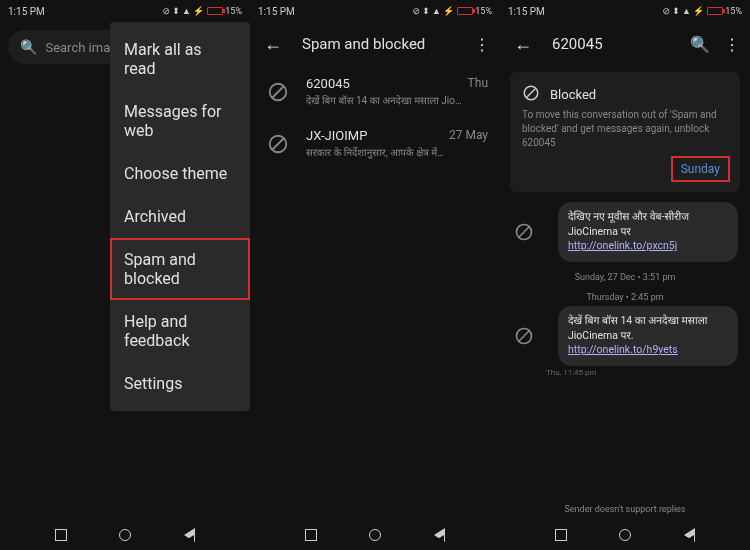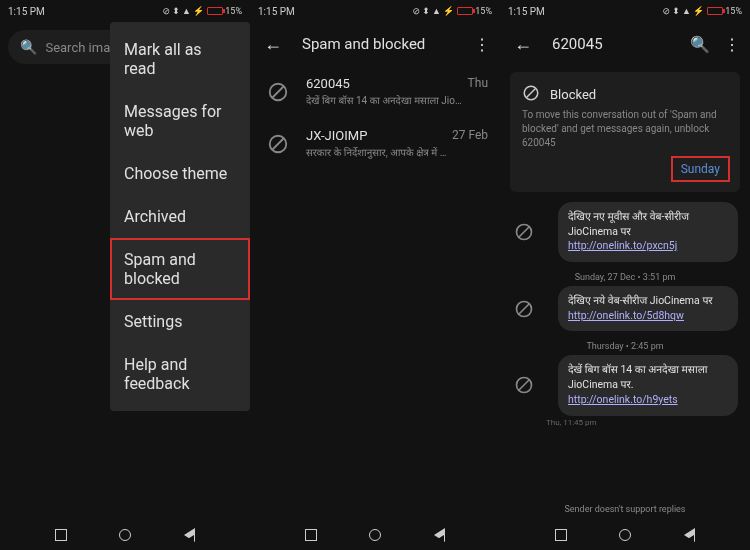"27 Feb" div.convo-time { text: Feb -> May }
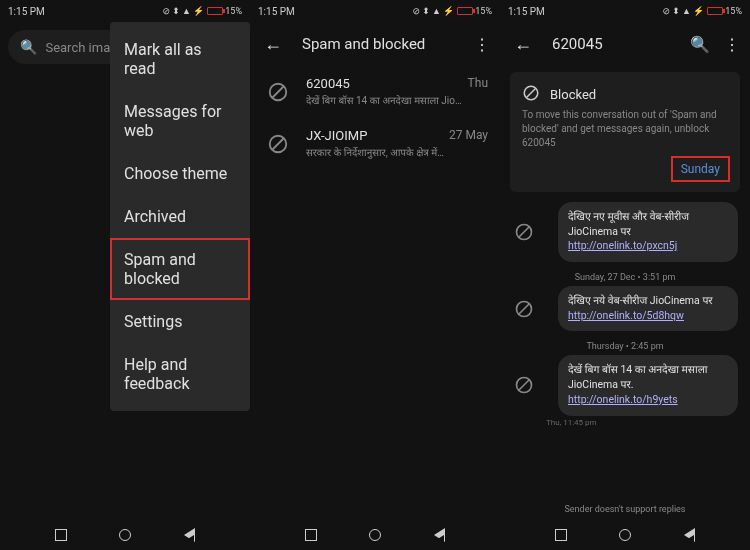"देखिए नये वेब-सीरीज JioCinema पर" div.msg-row { html: <div> <div> <svg> <circle></circle> <line></line> </svg> </div> <div>देखिए नये वेब-सीरीज JioCinema पर <a>http://onelink.to/5d8hqw</a></div> </div> -> none }
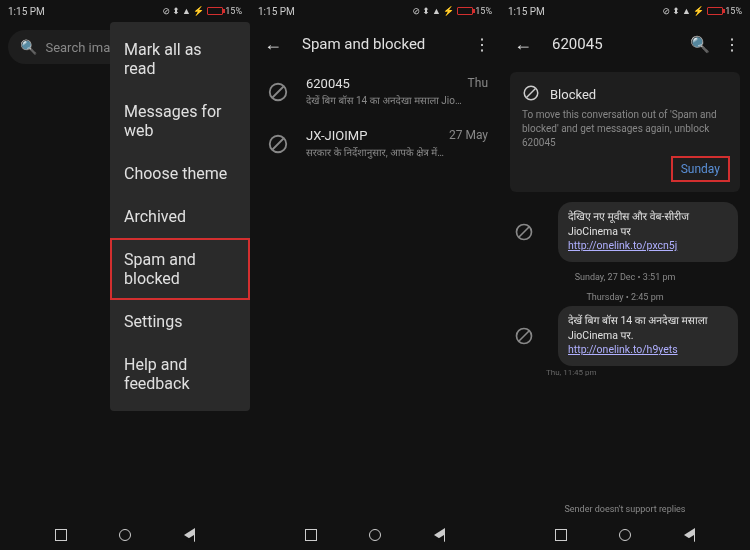"Settings" div.menu-item { order: before "Help and feedback" -> after "Help and feedback" }
